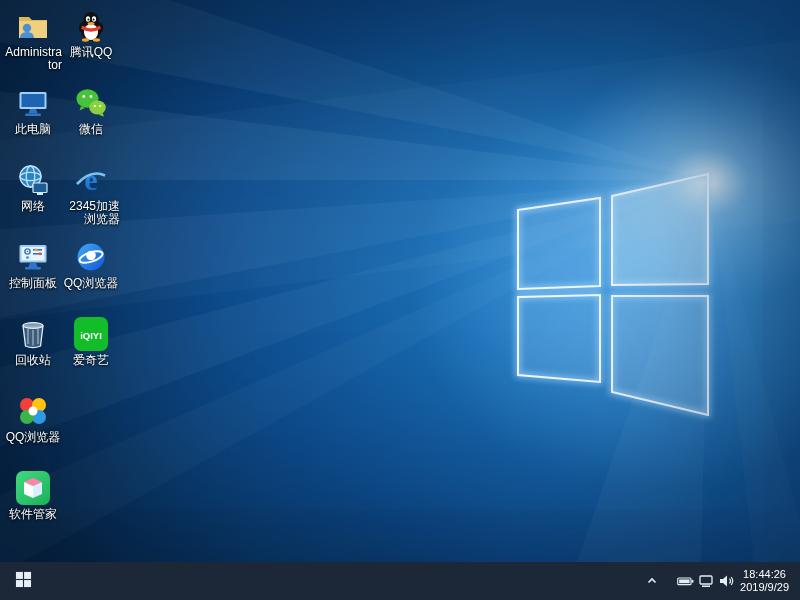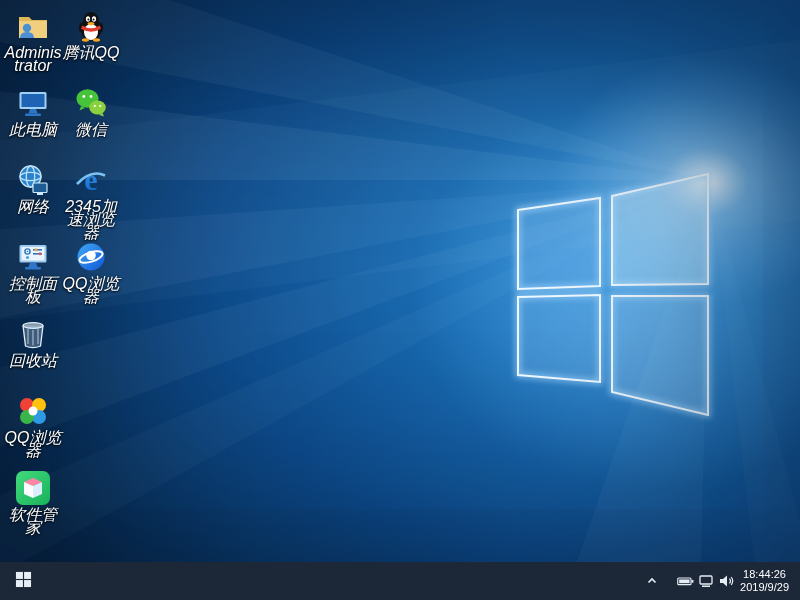"Administrator" .dicon .label { font-size: 16px -> 12px; font-style: italic -> none; text-align: center -> right }
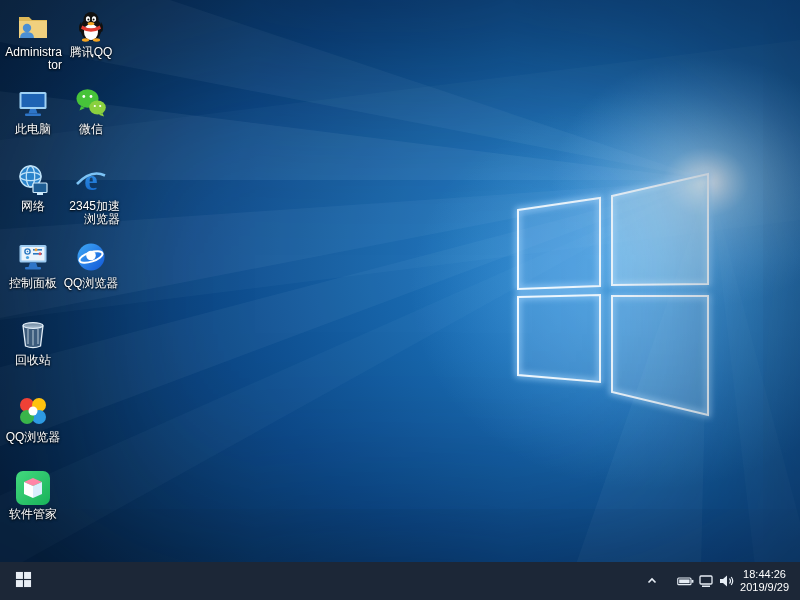"iQIYI" div.dicon { html: none -> <div> <span> <svg> <rect></rect> <text>iQIYI</text> </svg> </span> <span>爱奇艺</span> </div> }
